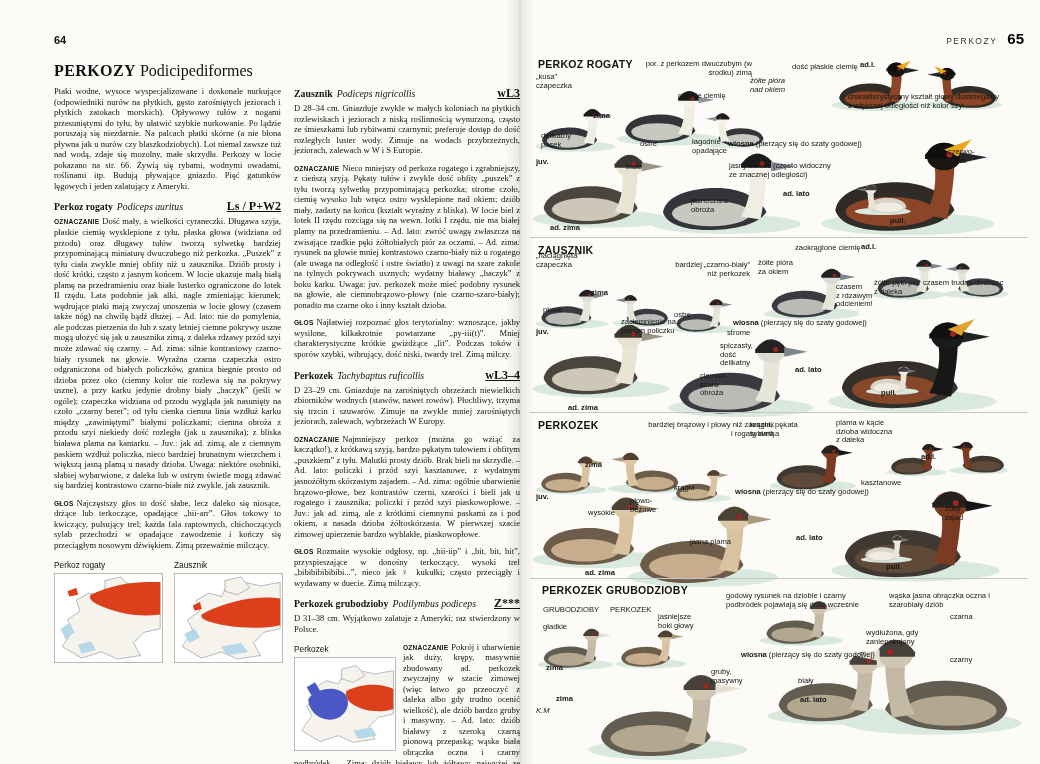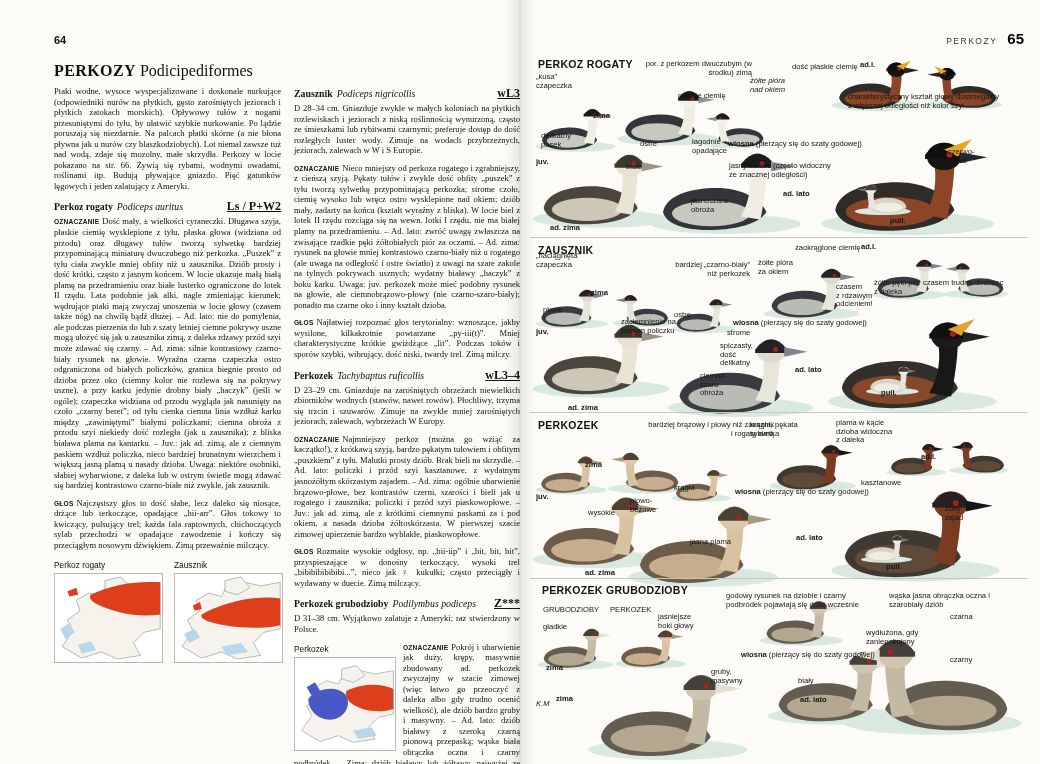"K.M" span.lbl { top: 121px -> 128px }
